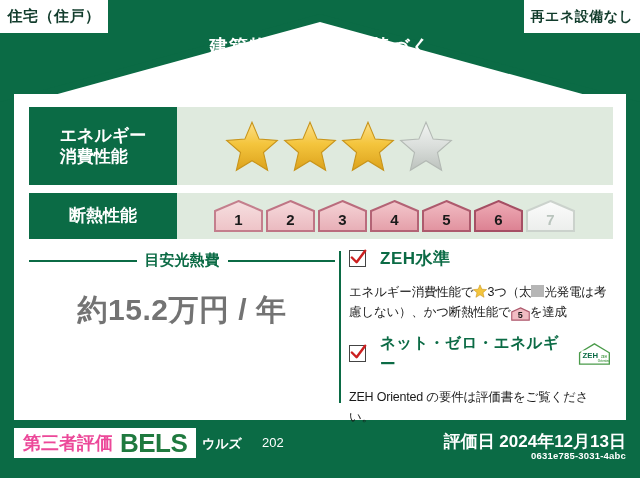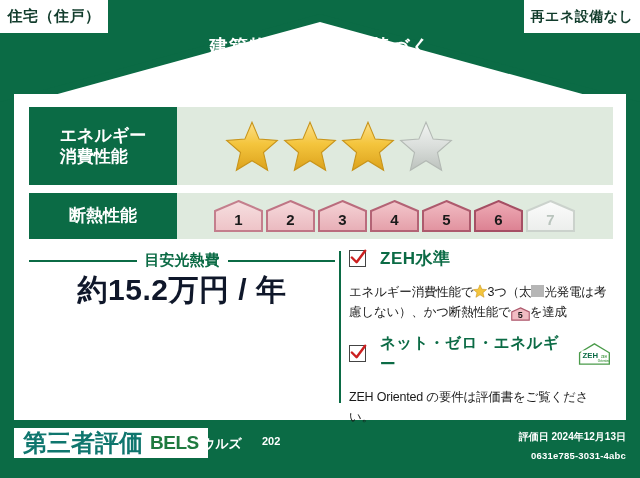"約15.2万円 / 年" #cost-amount { color: #0f172a -> #737373; margin-top: 0 -> 20px }
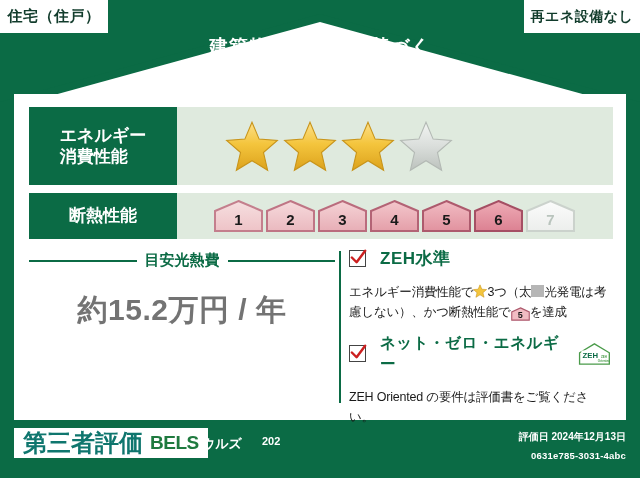"第三者評価" #bels-jp { color: #0f766e -> #ec4899; font-size: 24px -> 18px }
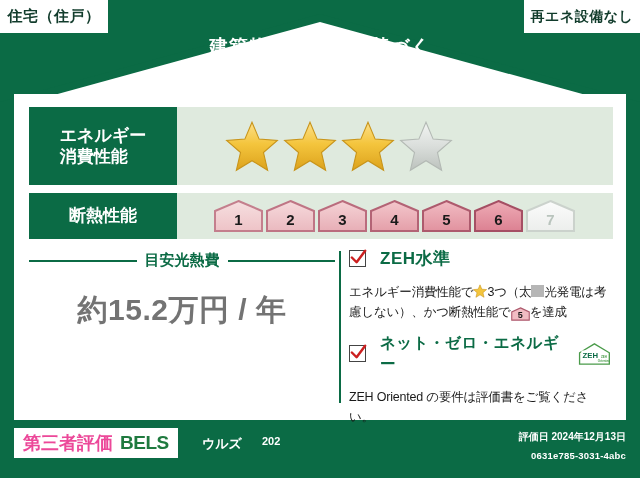"BELS" #bels-en { font-size: 19px -> 26px }
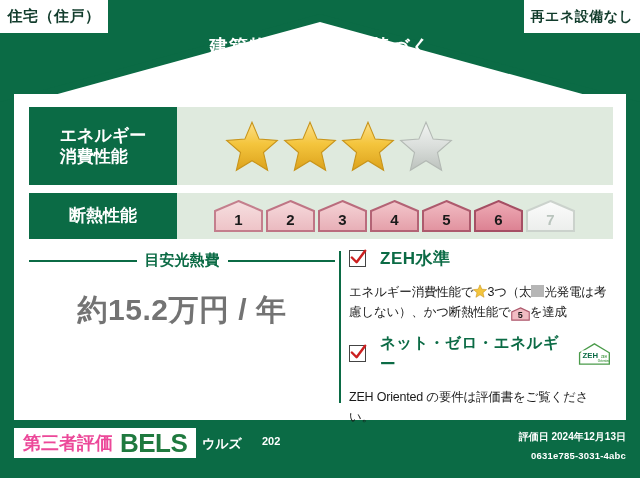"202" #bels-no { font-size: 11px -> 13px; font-weight: bold -> normal }
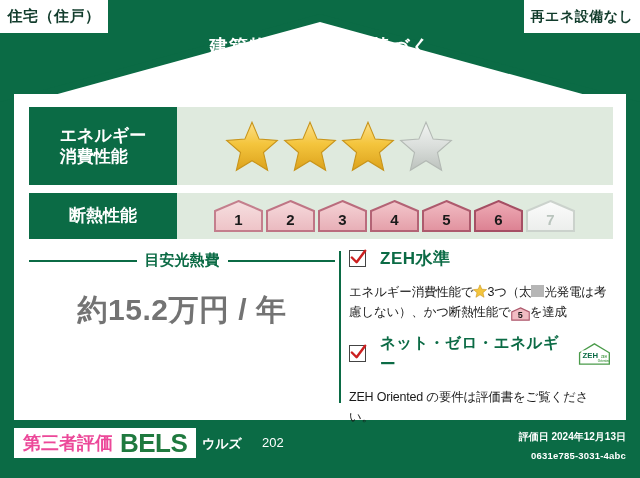"評価日 2024年12月13日" #eval-date { font-size: 10px -> 17px }
